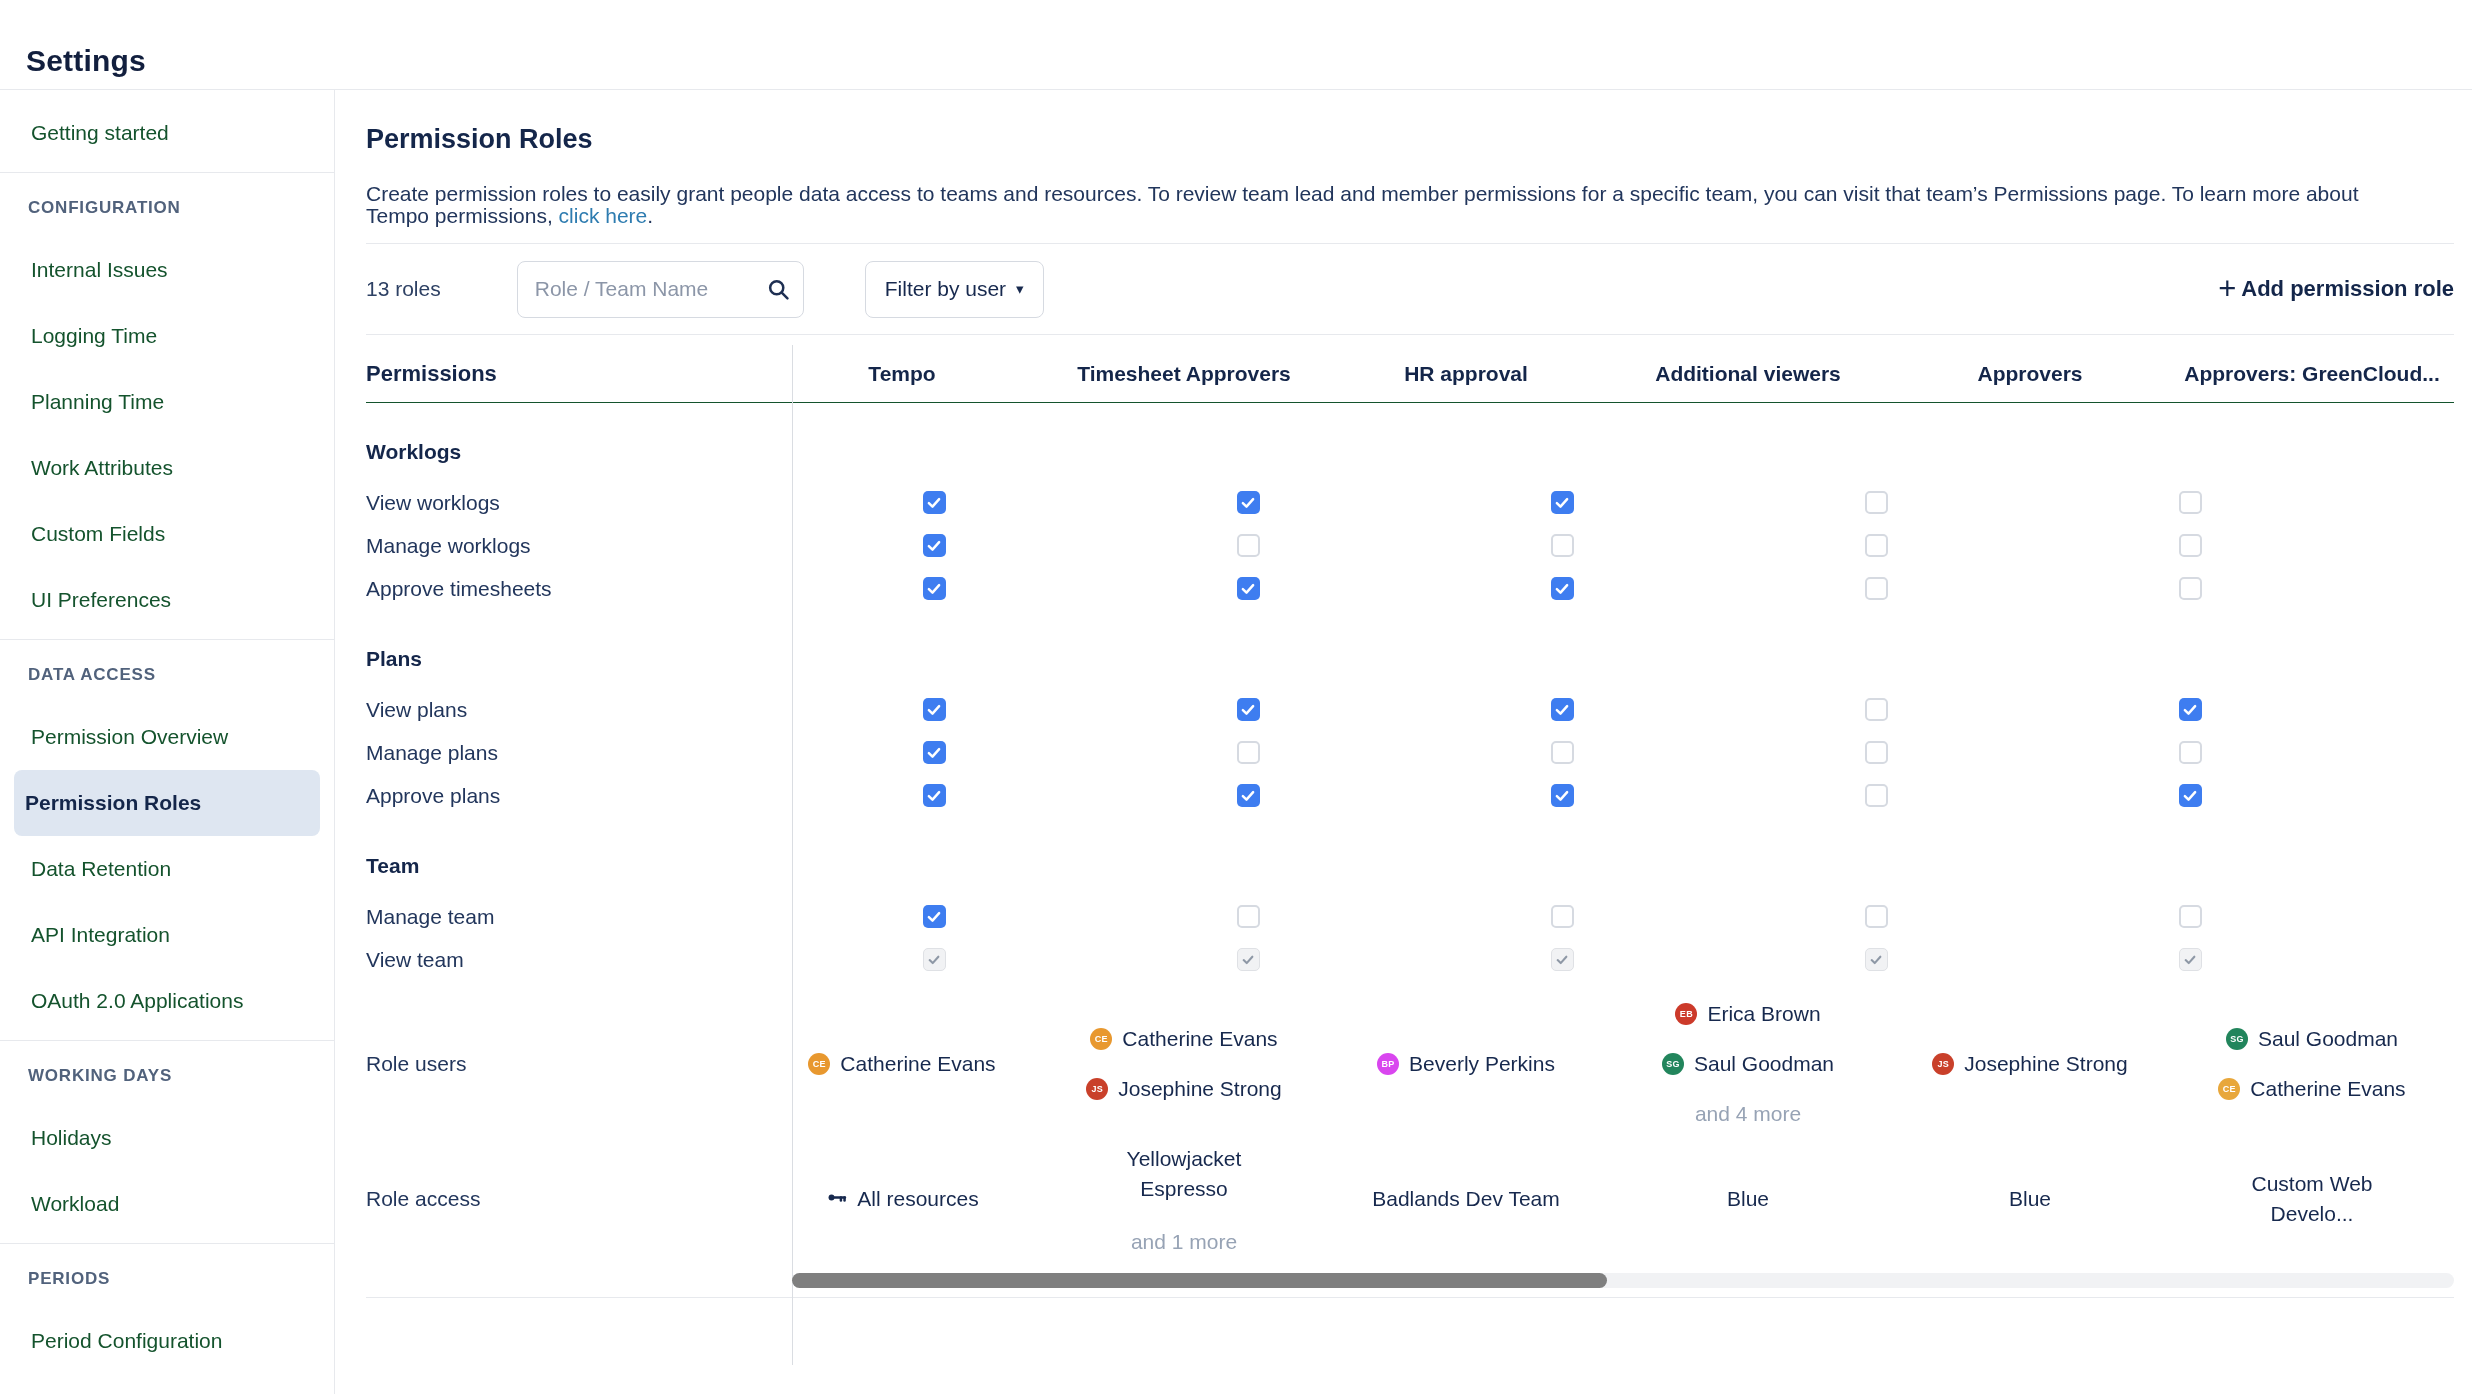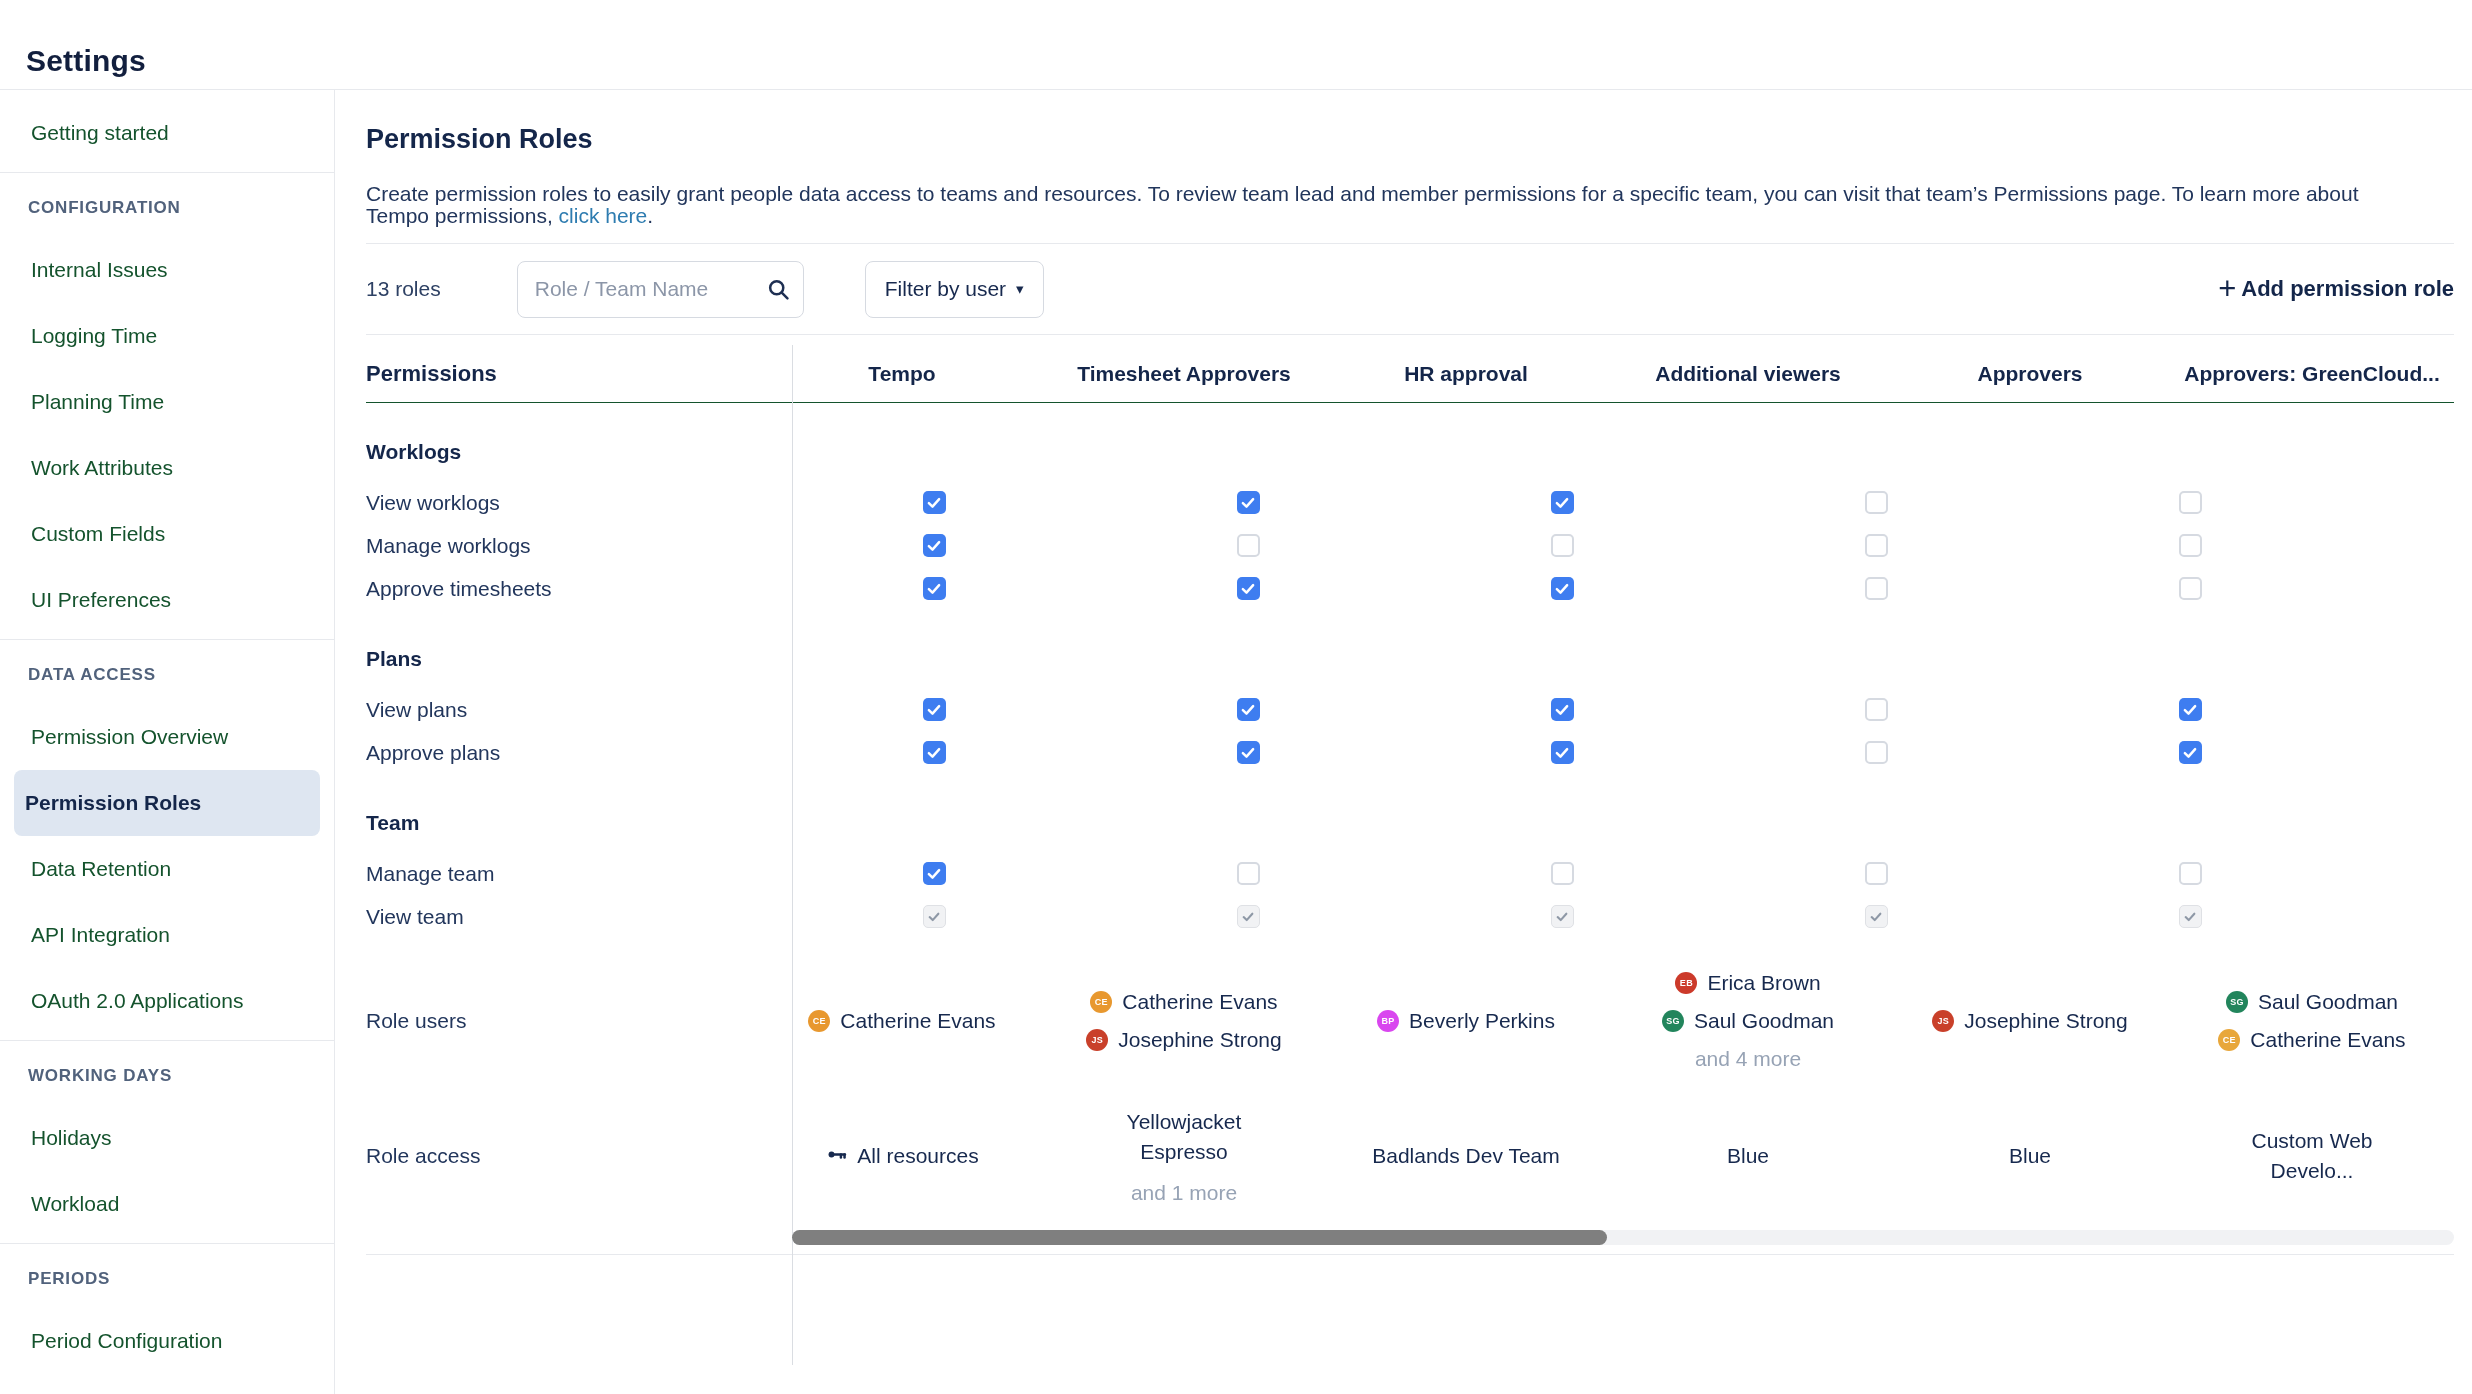"Manage plans" div.trow { html: none -> <div> <div>Manage plans</div> <div> <span> <svg> <path></path> </svg> </span> </div> <div> <span></span> </div> <div> <span></span> </div> <div> <span></span> </div> <div> <span></span> </div> <div> <span></span> </div> </div> }
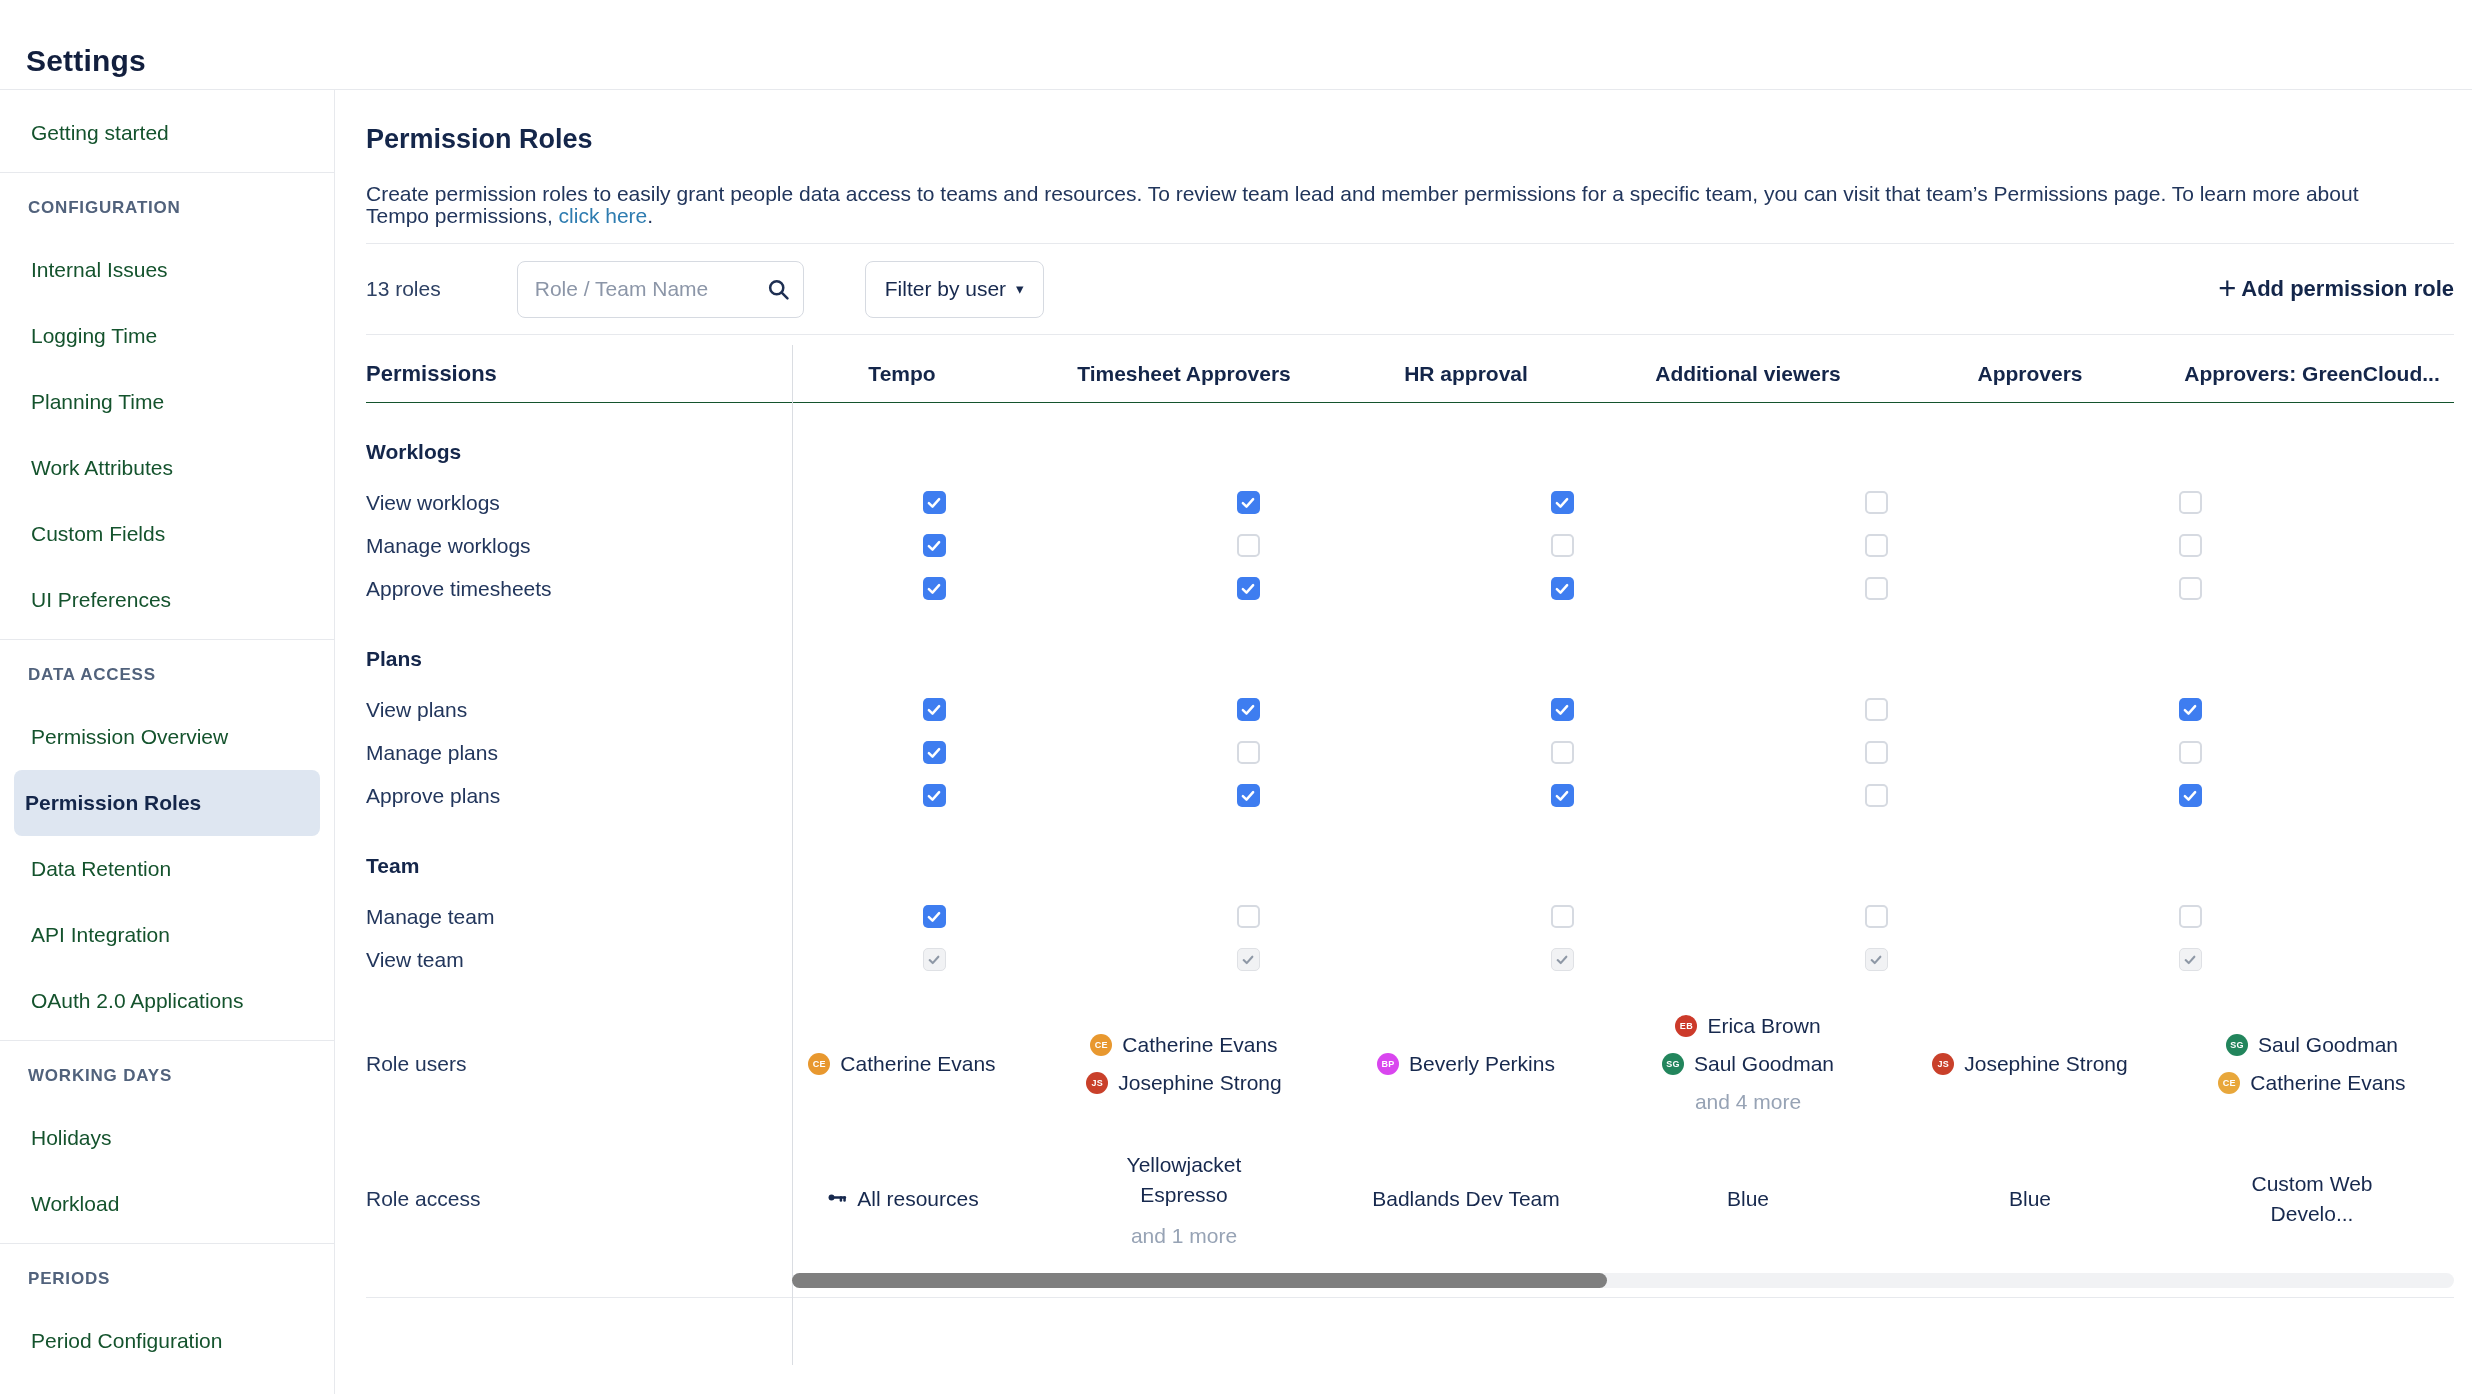"EB" .stack { gap: 14px -> 26px }
